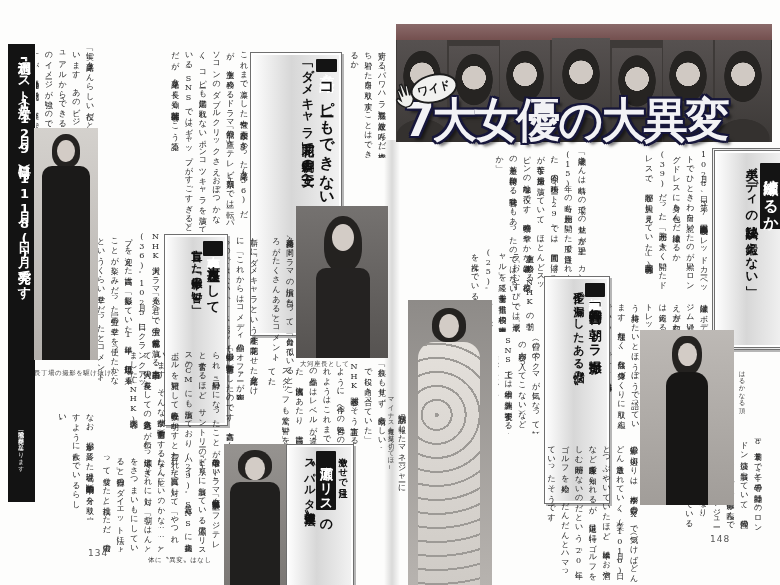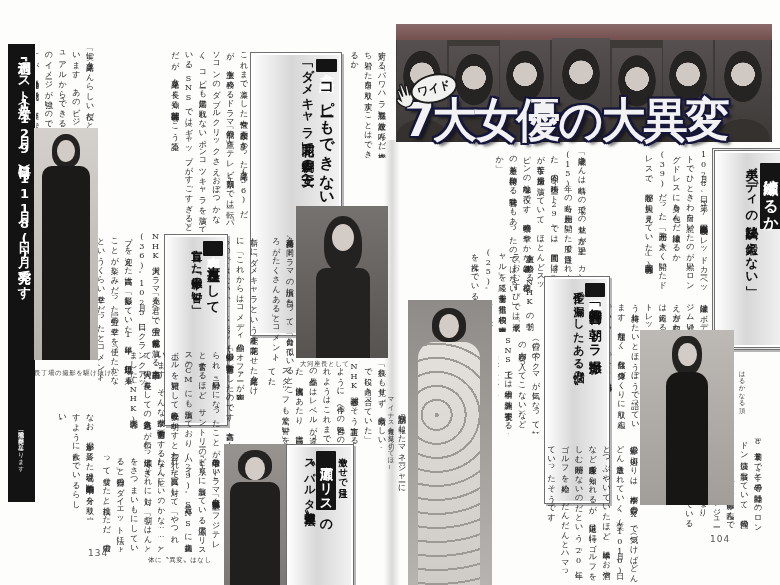"104" div.pagenum { text: 104 -> 148 }
